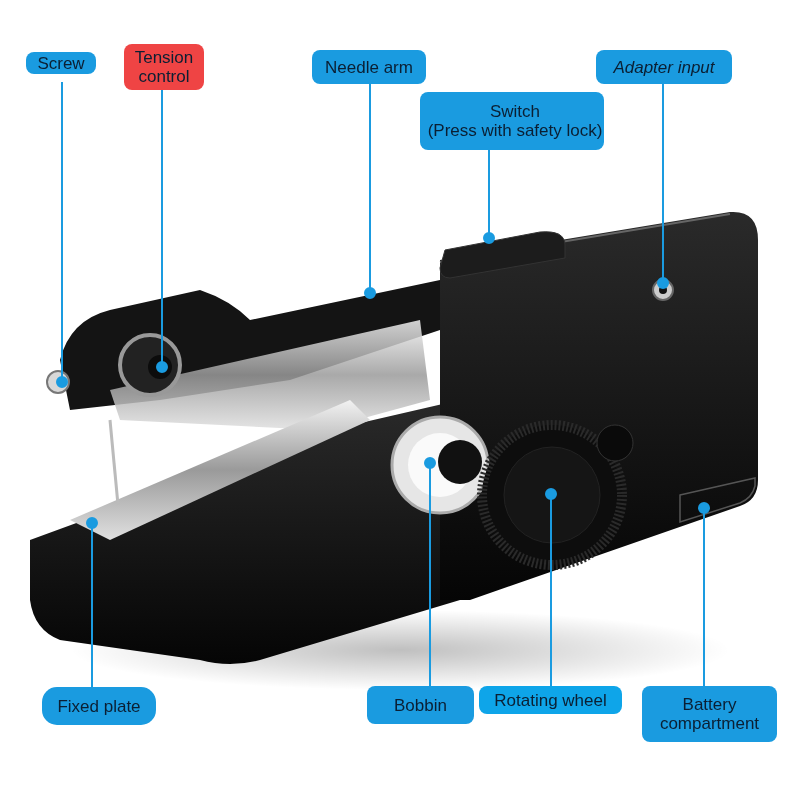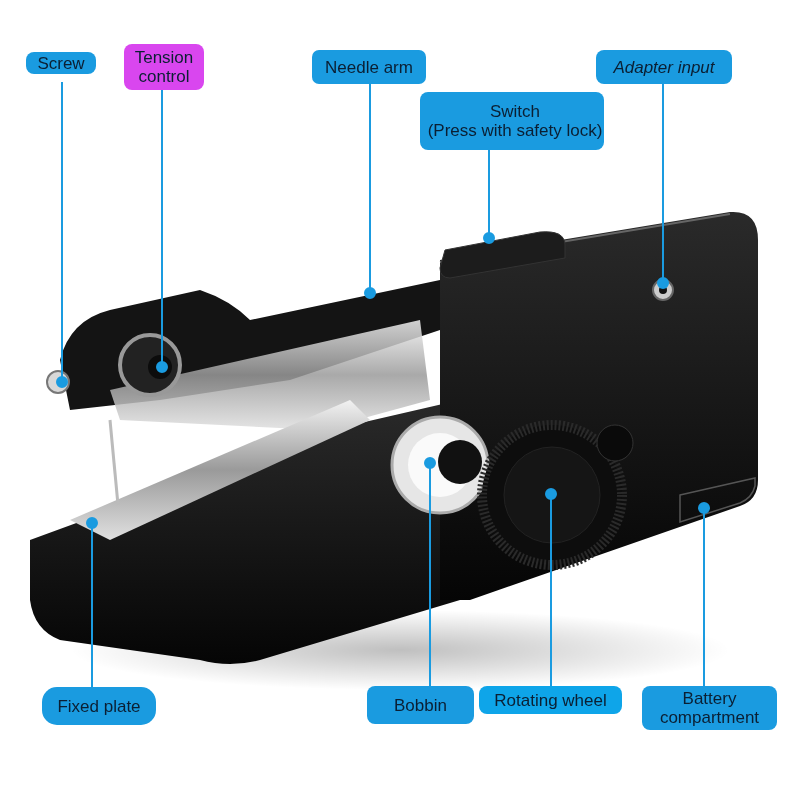"Tension" div.label { background: #d946ef -> #ef4444 }
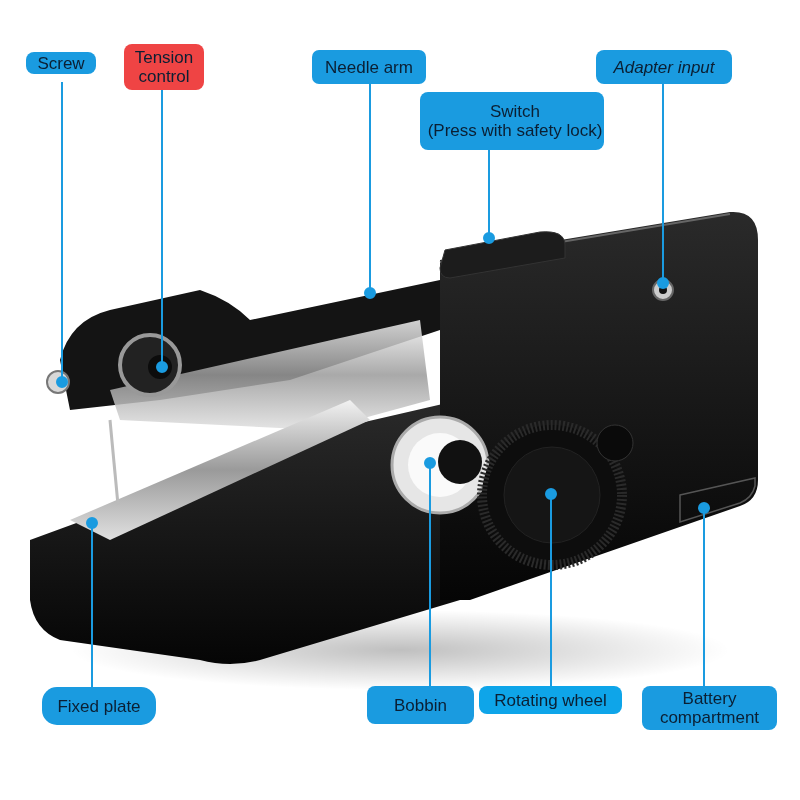"Needle arm" div.label { border-radius: 7px -> none }
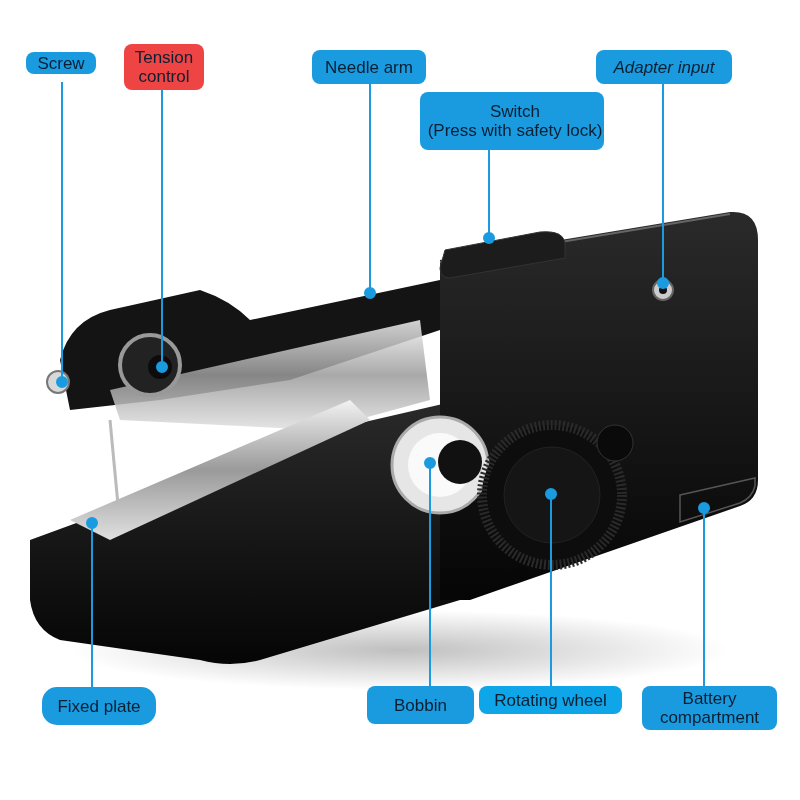"Battery" div.label { height: 44px -> 56px }
